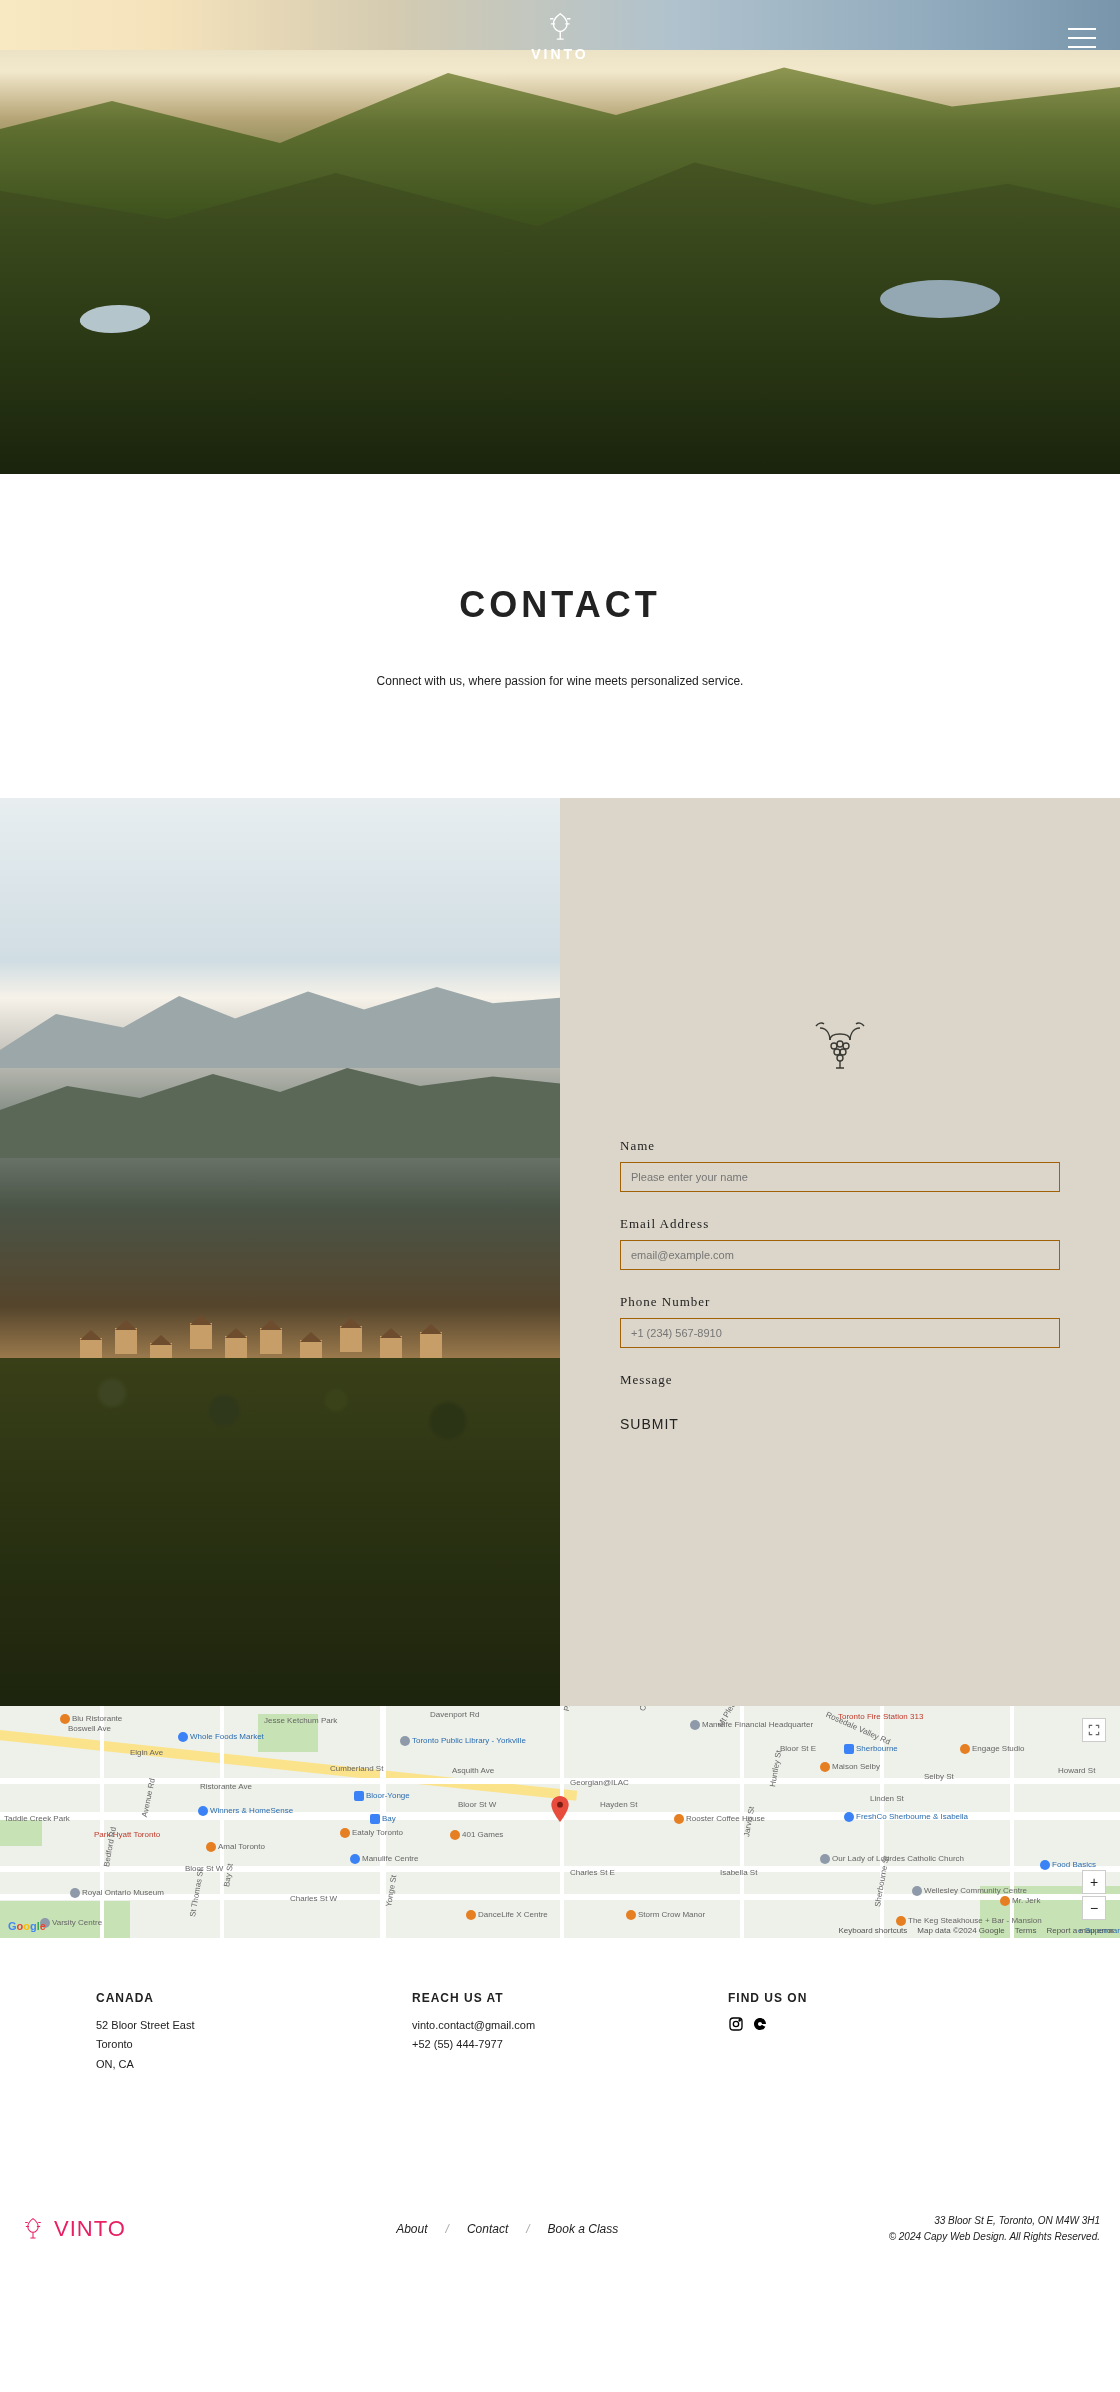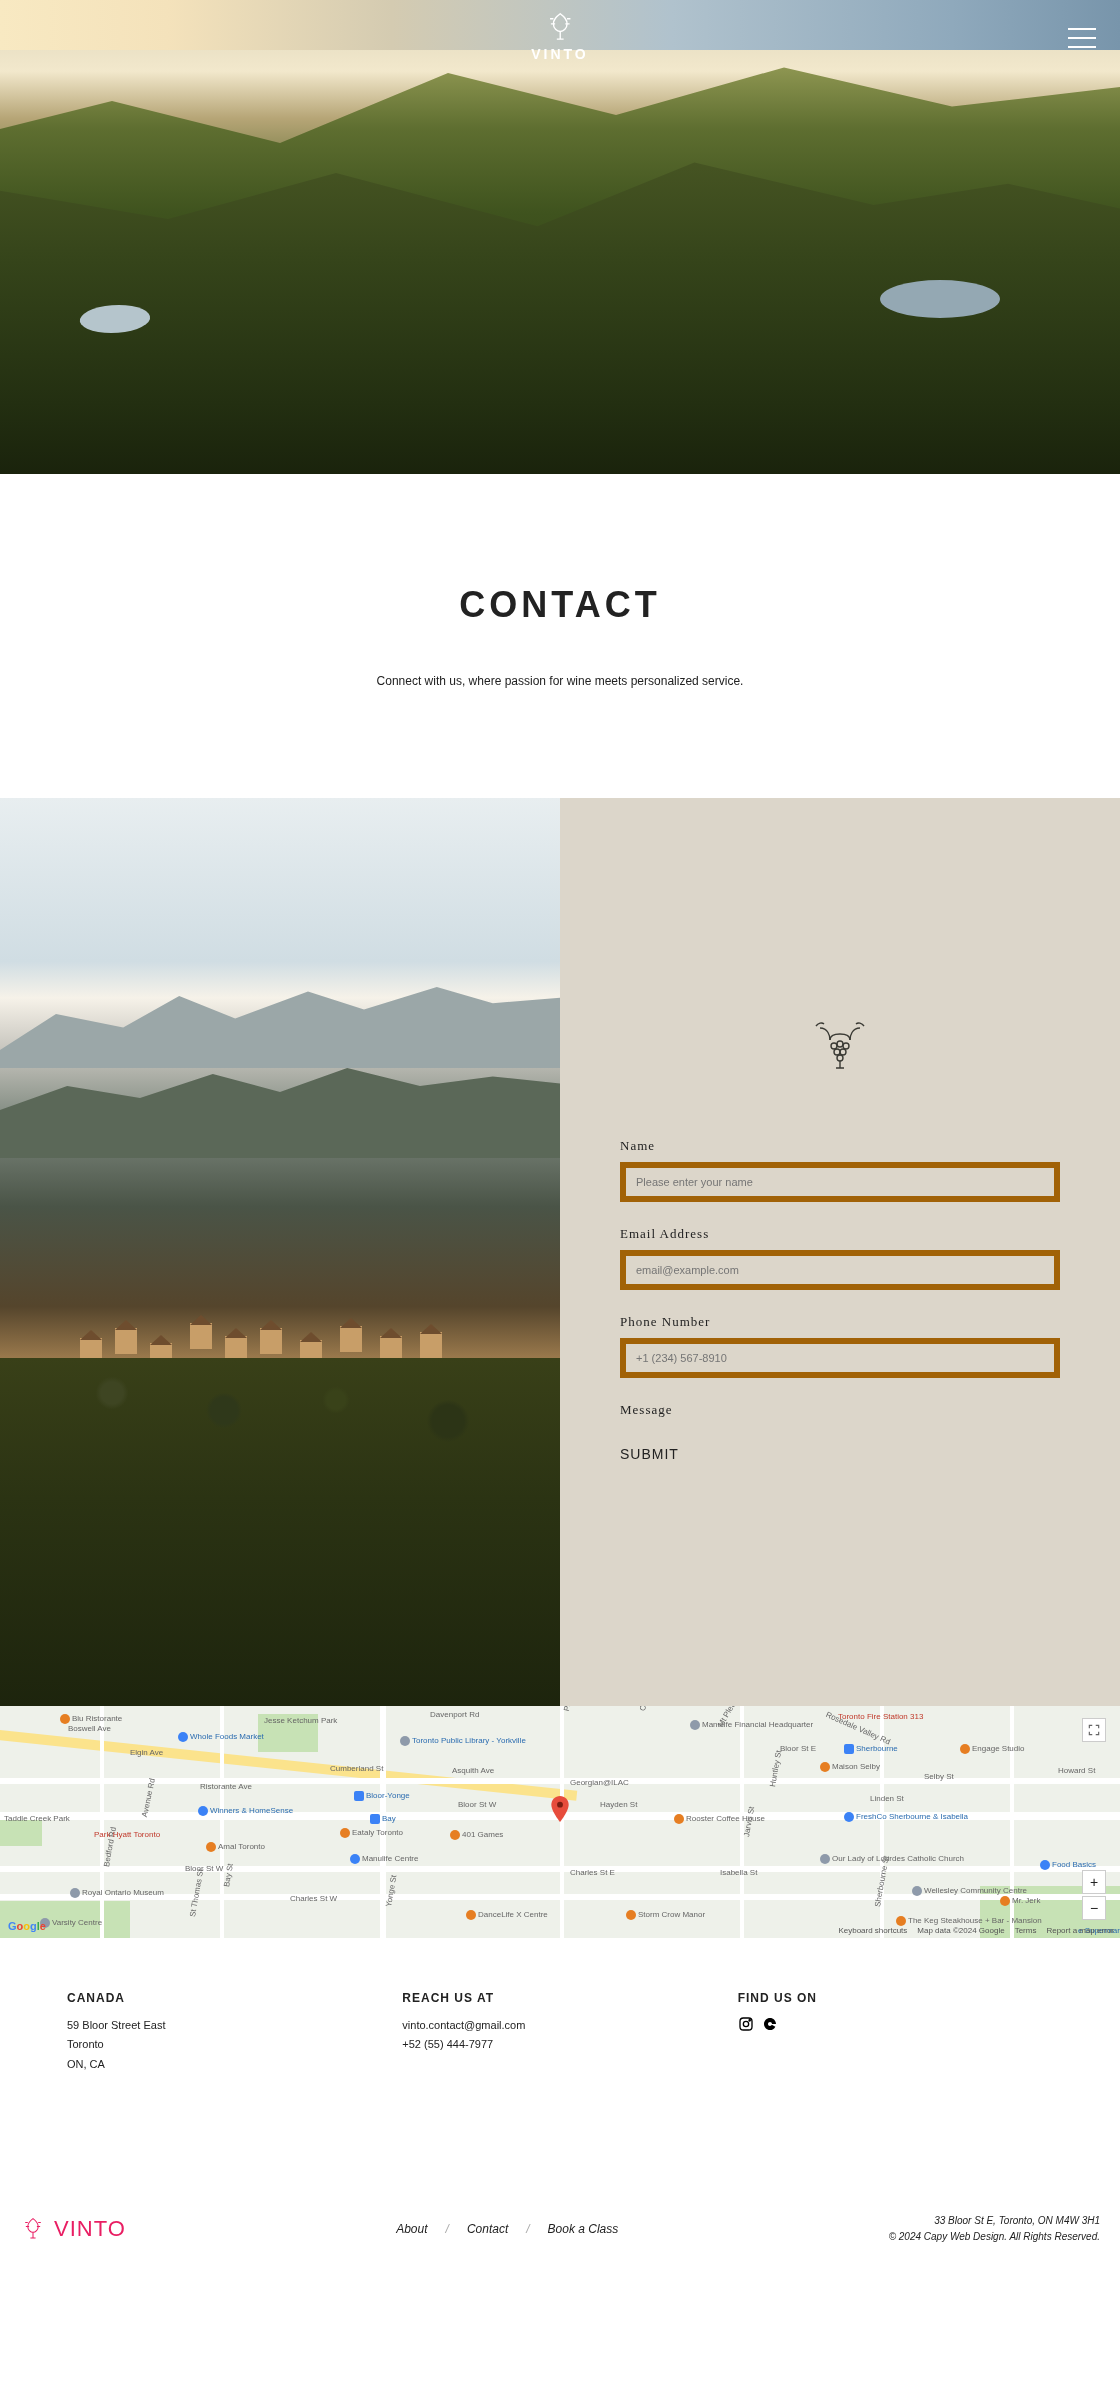"Please enter your name" .field input,.field textarea { border: 6px solid #a16207 -> 1px solid #a16207 }
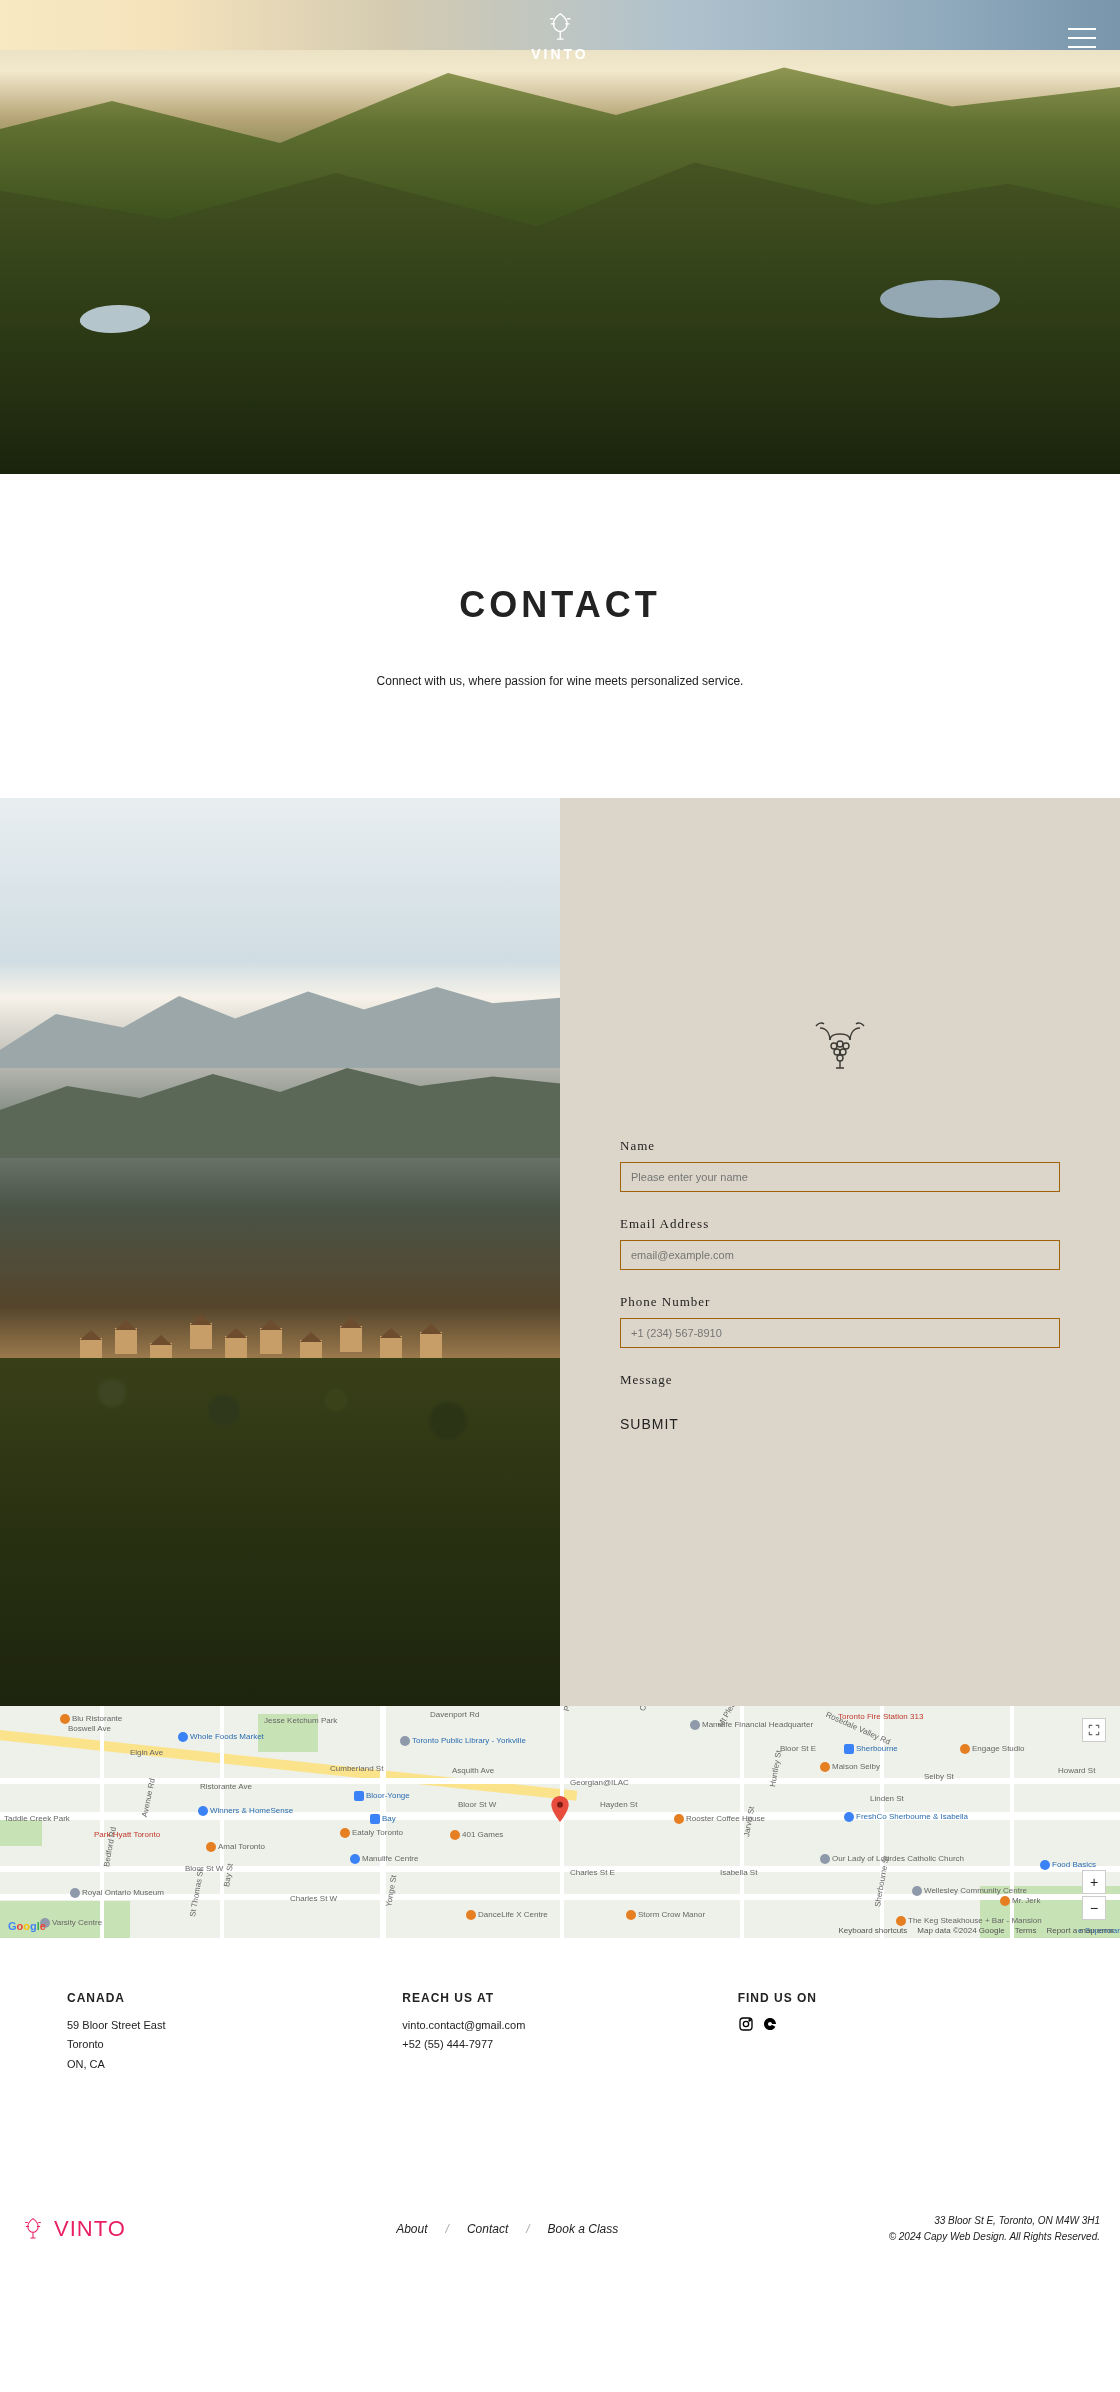"CANADA" .footer-cols { padding: 50px 67px 120px -> 50px 96px 120px }
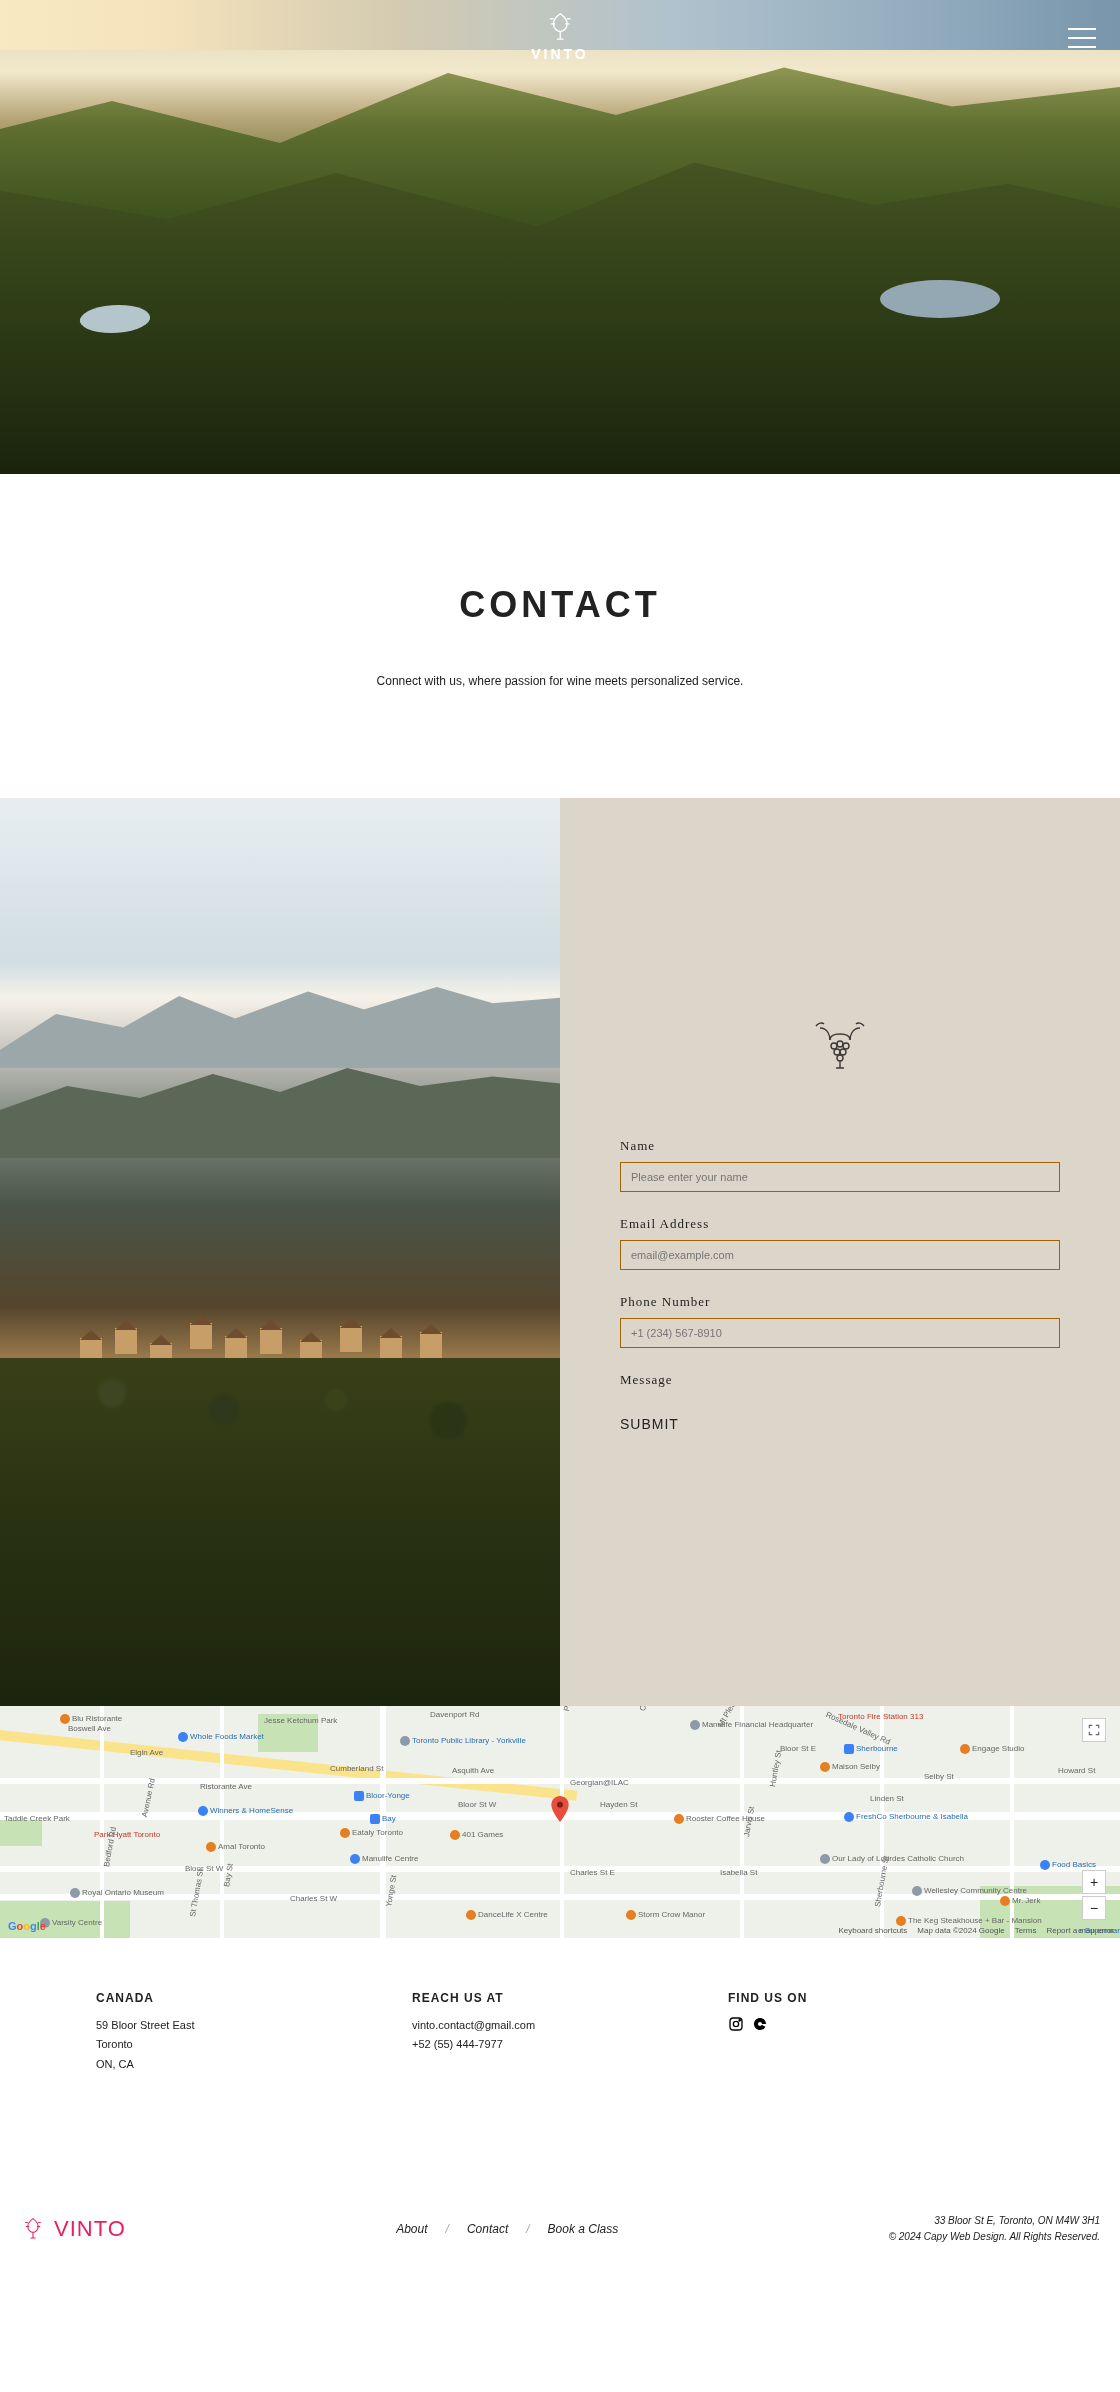"59 Bloor Street East" div { text: 59 -> 52 }
